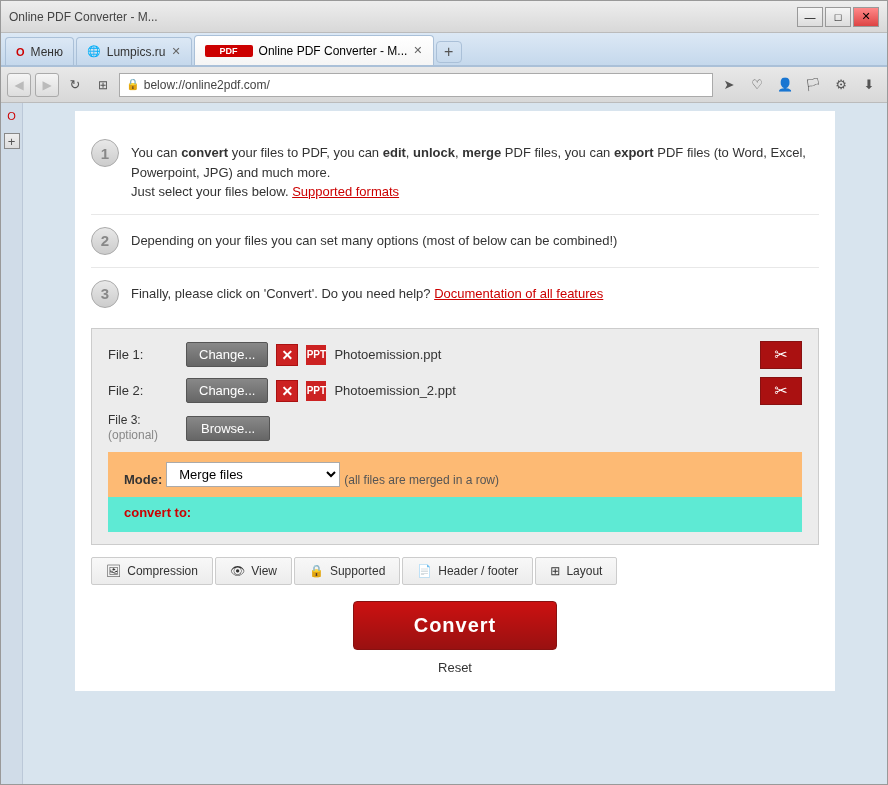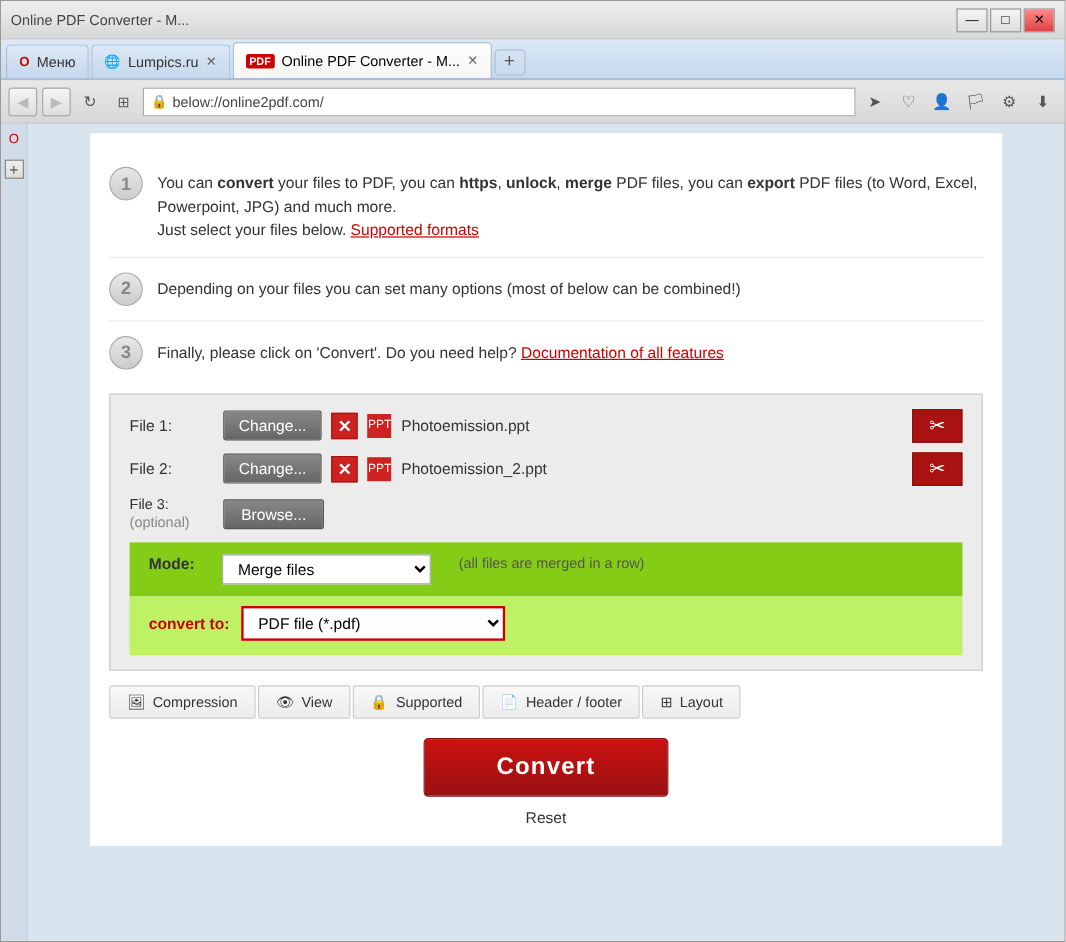"PDF" span { padding: 1px 3px -> 1px 15px }
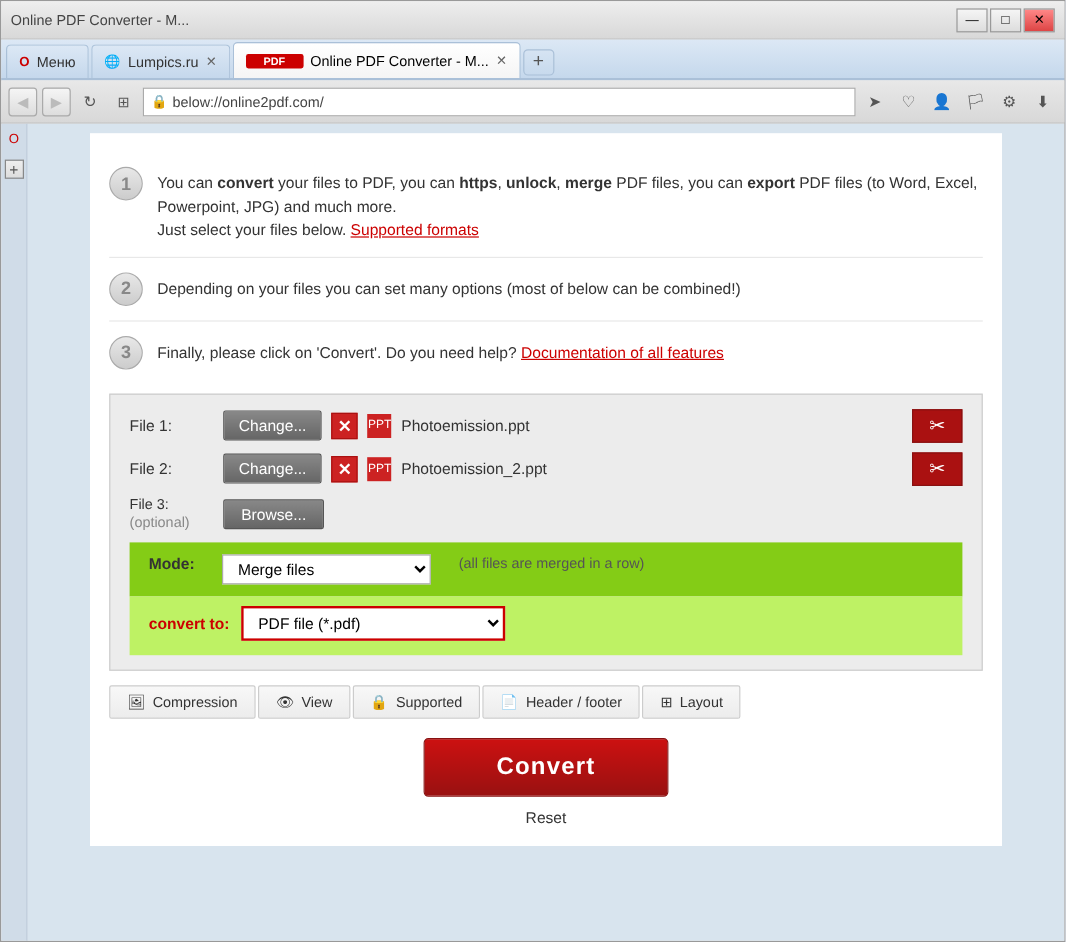"https" b { text: https -> edit }
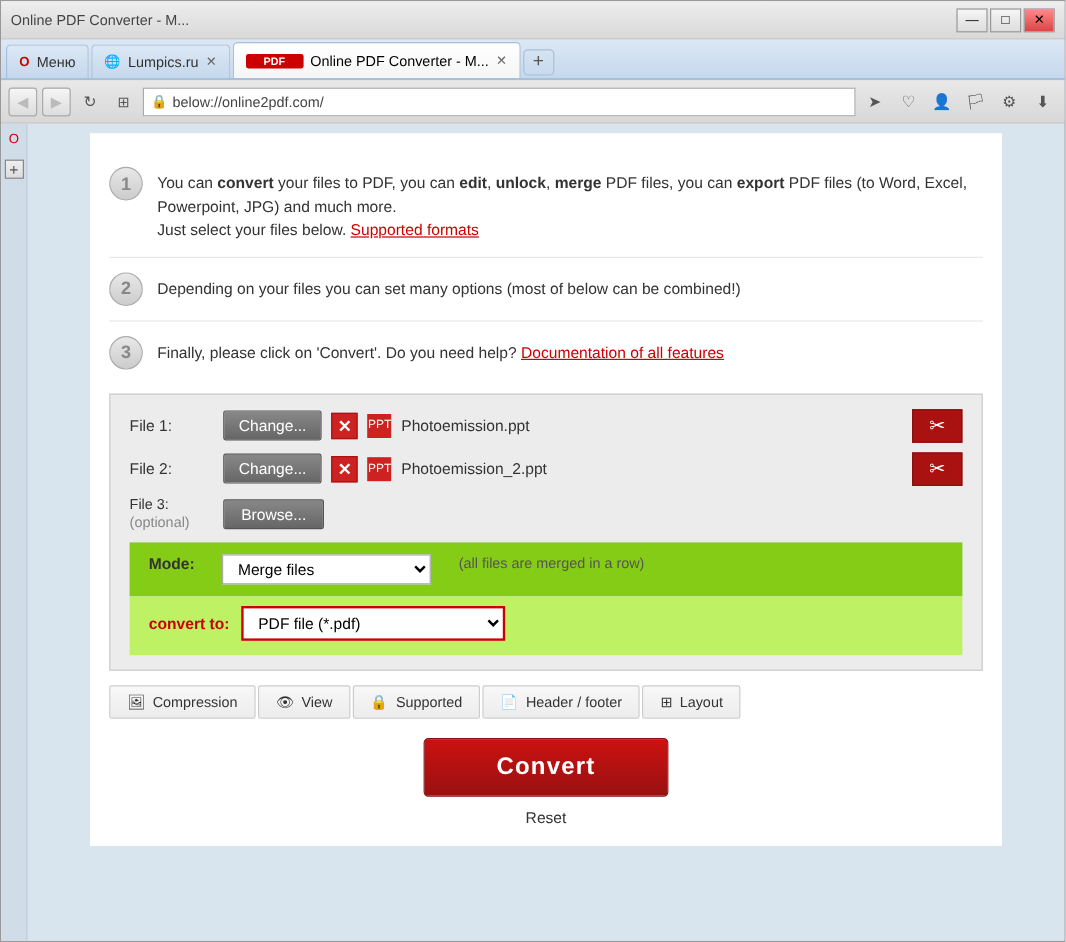"PPT" .file-icon { font-weight: normal -> bold }
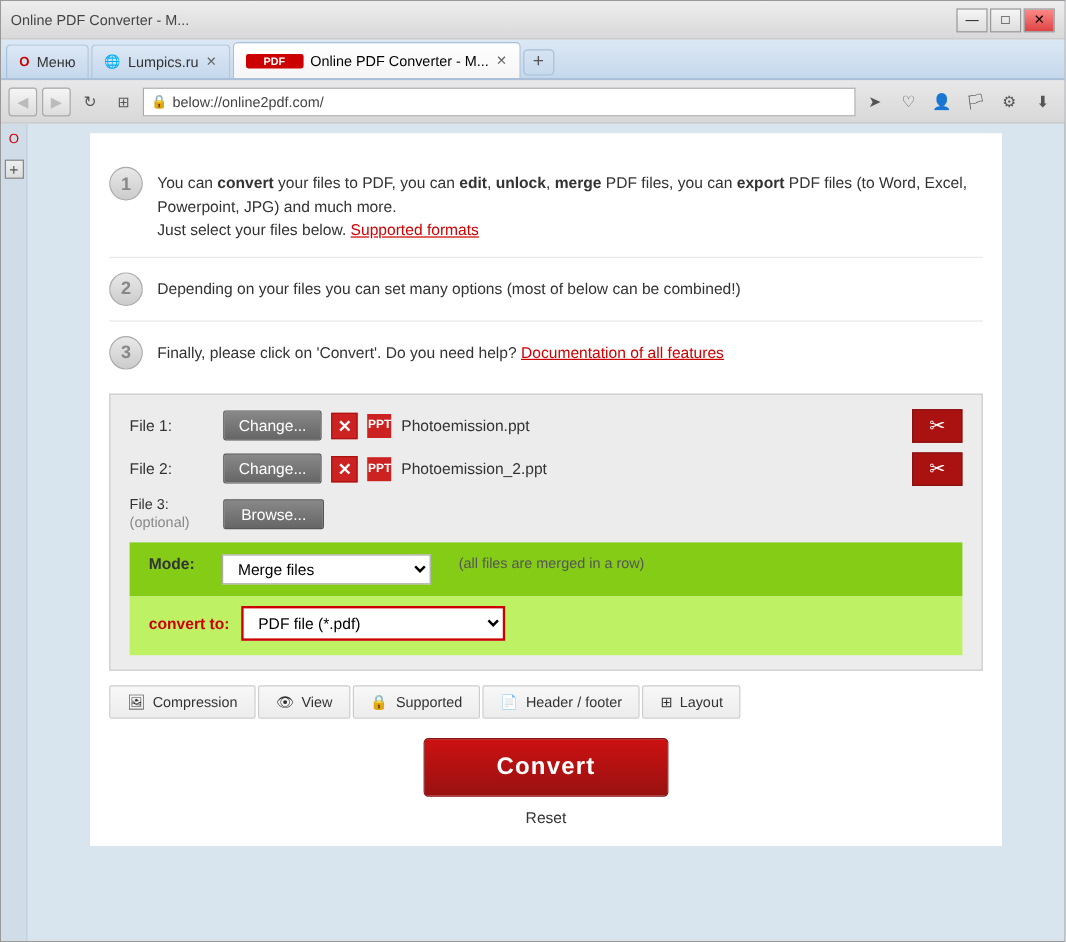"Mode:" .mode-row { align-items: flex-start -> flex-end; background: #84cc16 -> #fdba74; gap: 23px -> 4px }
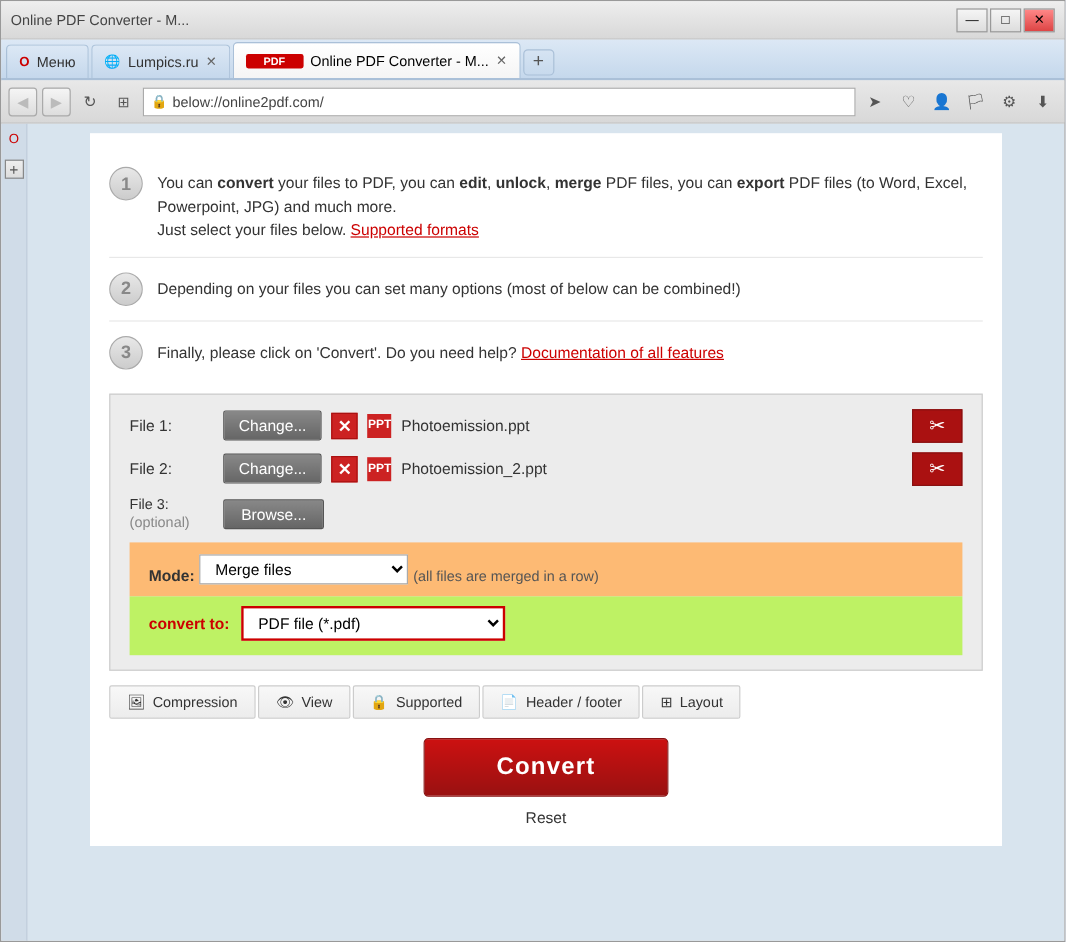"convert to:" .convert-row { background: #bef264 -> #5eead4 }
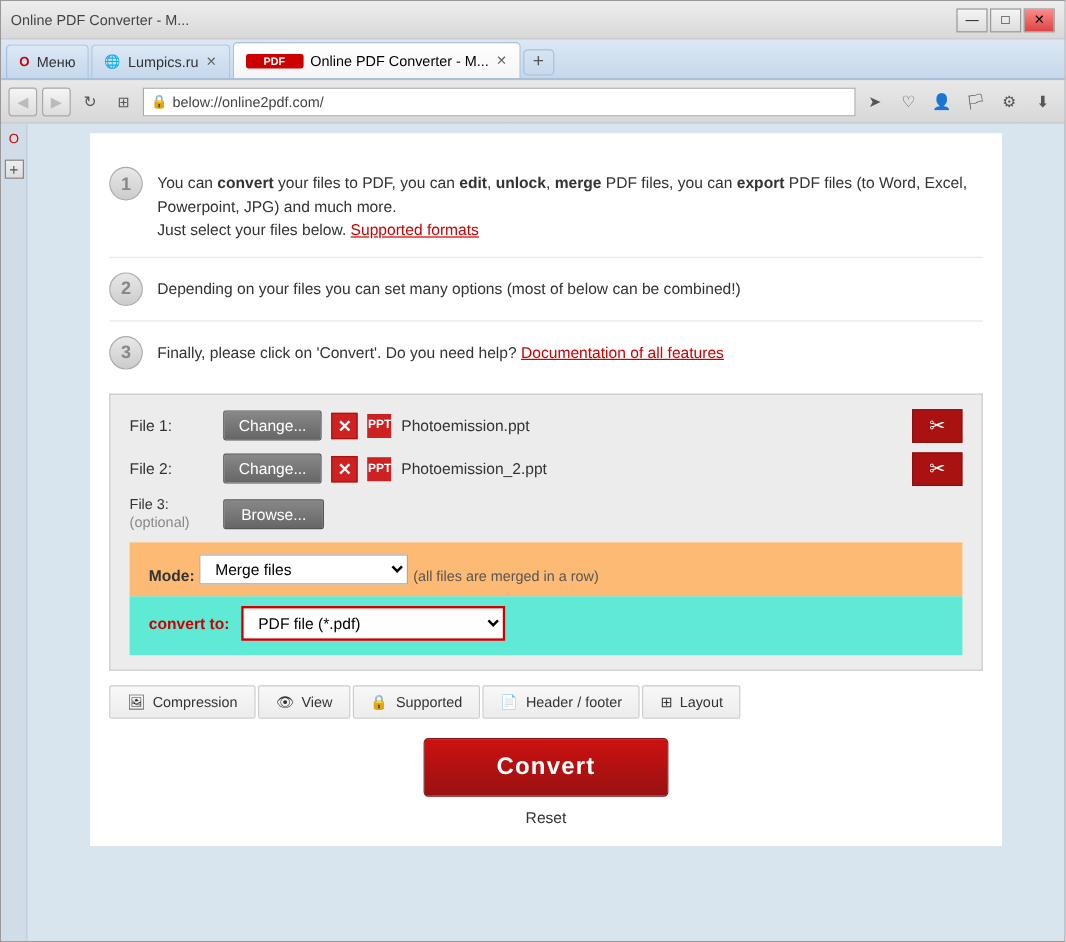"PDF file (*.pdf)" select.convert-select { html: <select><option>PDF file (*.pdf)</option><option>Word document (*.docx)</option><option>Excel (*.xlsx)</option><option>JPG (*.jpg)</option></select> -> none }
